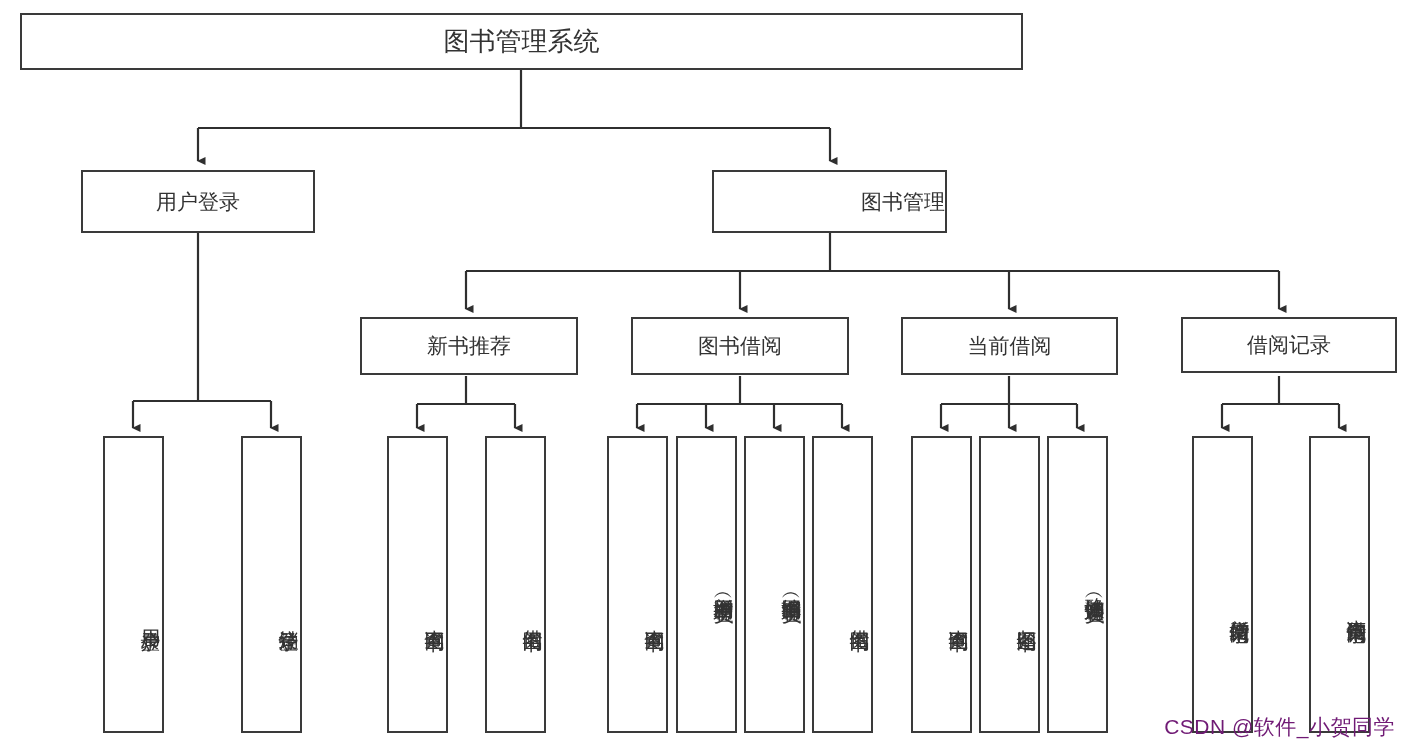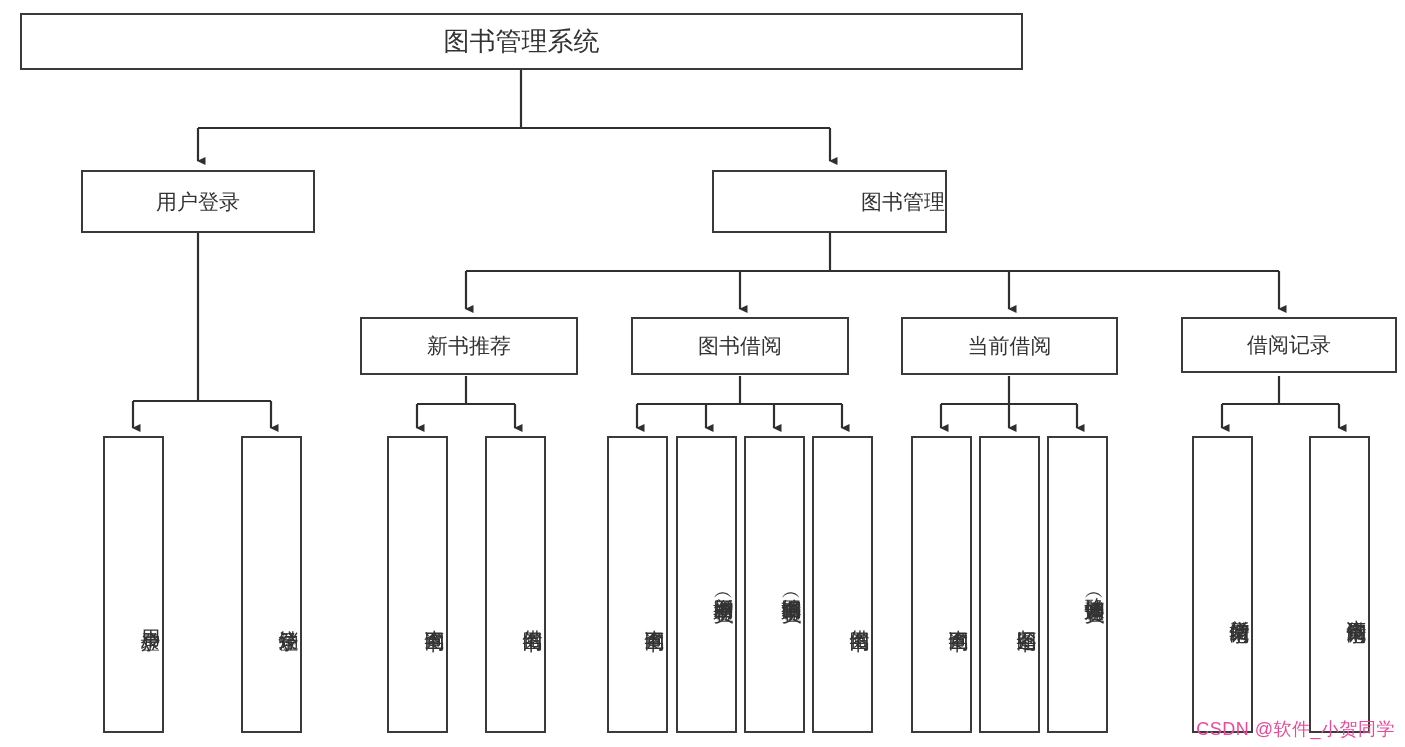"CSDN @软件_小贺同学" .watermark { color: #ec4899 -> #701a75; font-size: 18px -> 21px }
